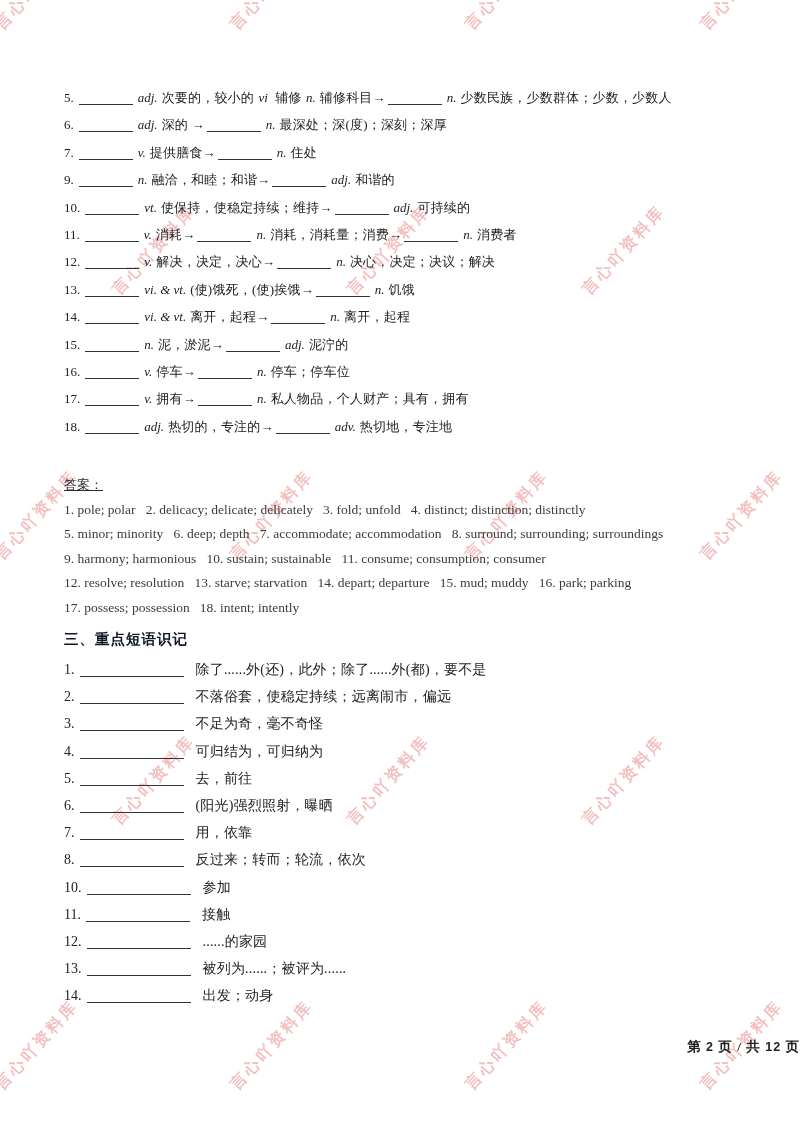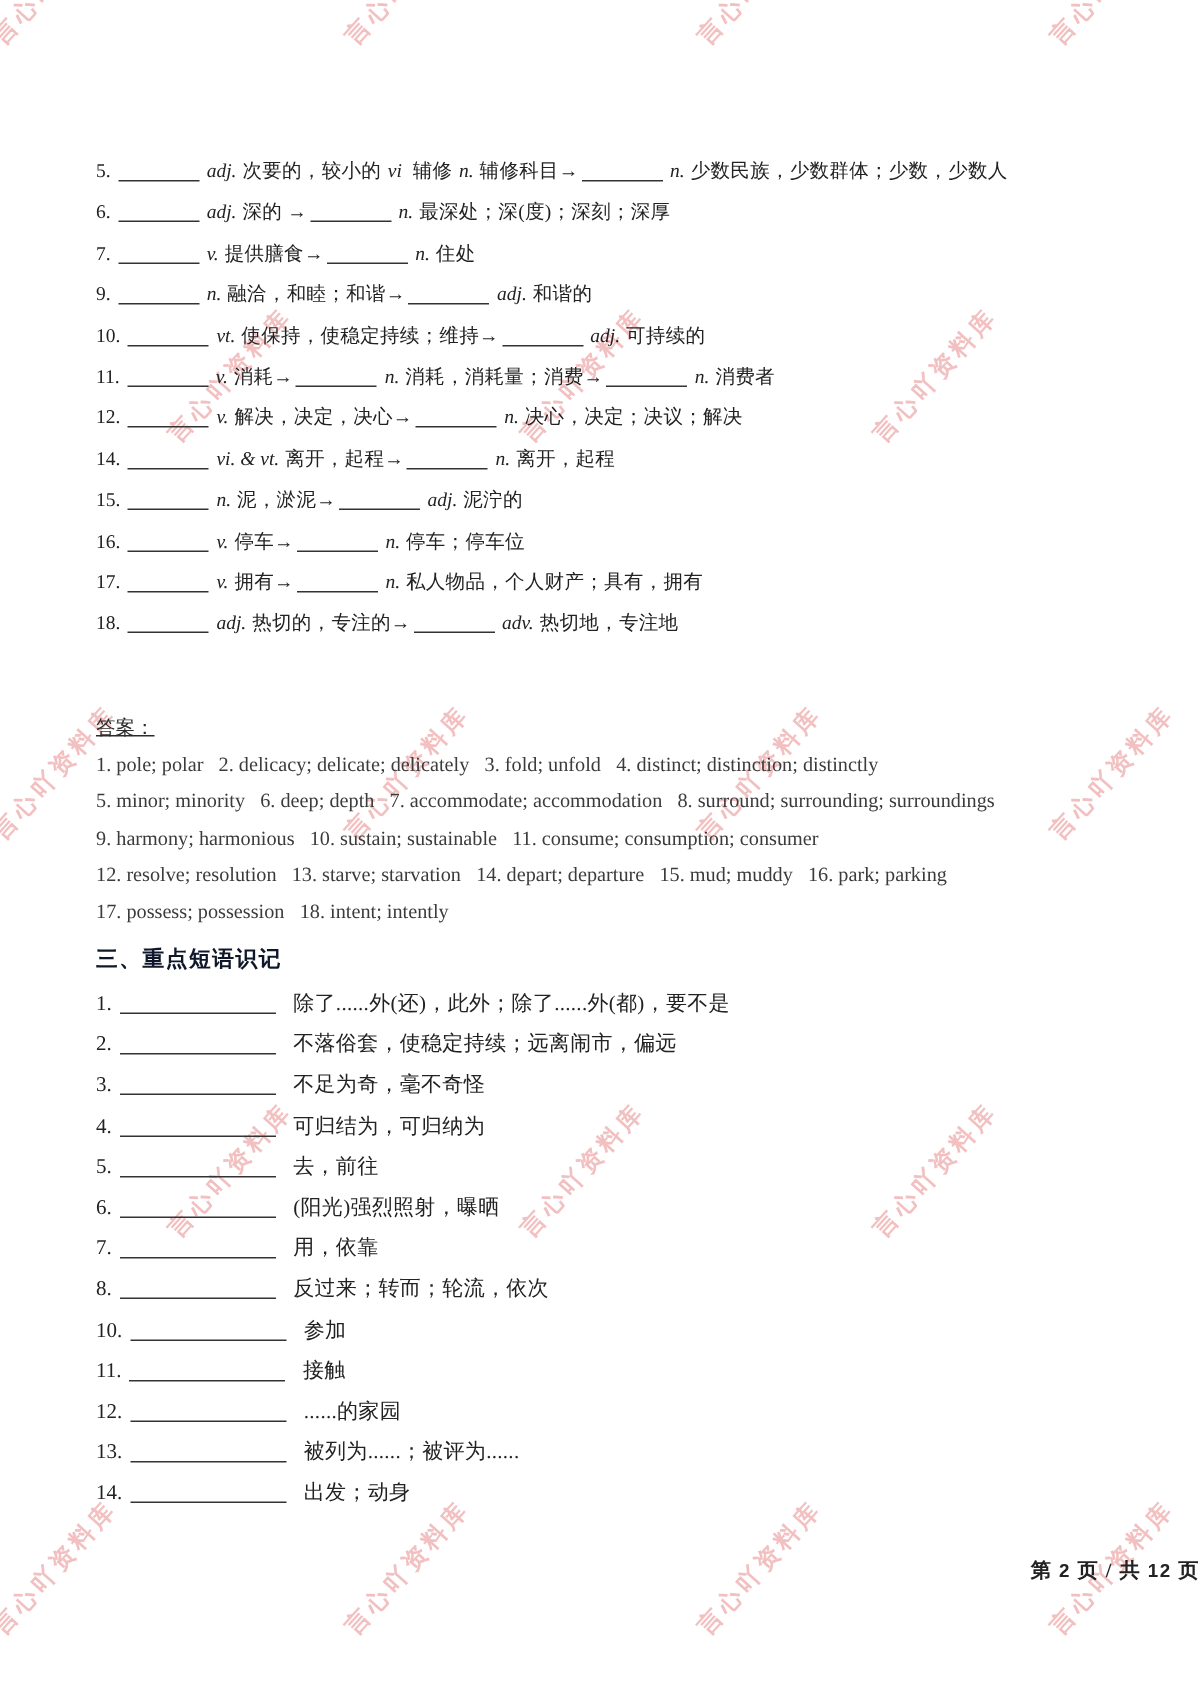"5. adj. 次要的，较小的 vi 辅修" .vocab { top: 100px -> 84px }
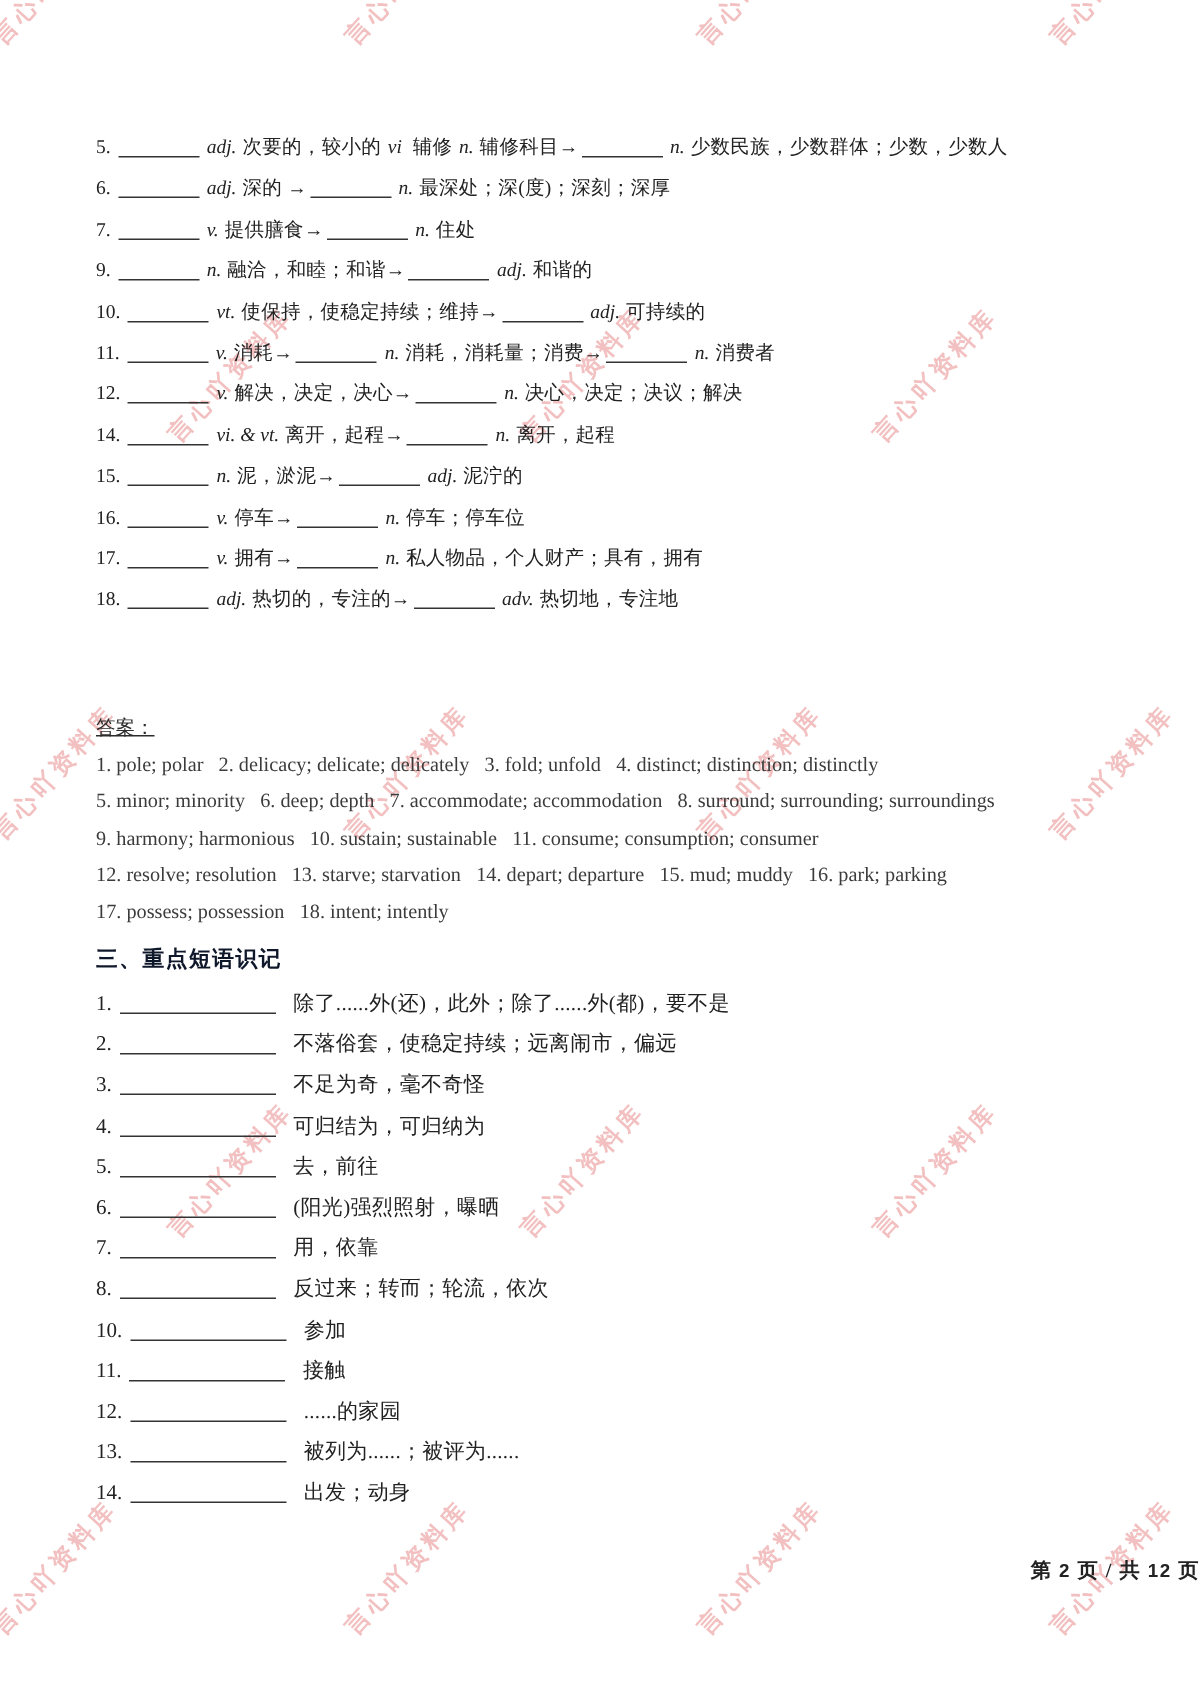"13. vi. & vt. (使)饿死，(使)挨饿→" div.vrow { html: none -> <div><span>13.</span><span></span><span>vi. &amp; vt.</span><span>(使)饿死，(使)挨饿→</span><span></span><span>n.</span><span>饥饿</span></div> }
